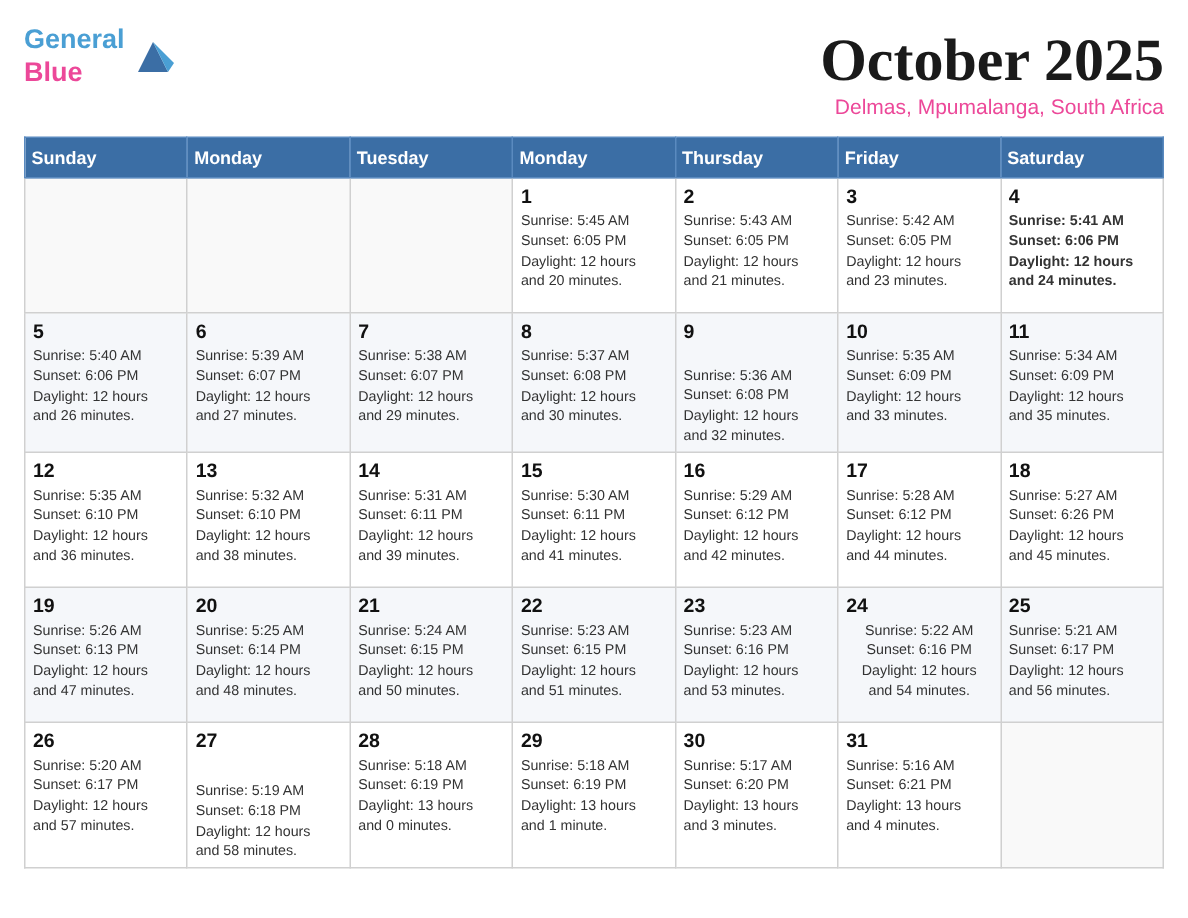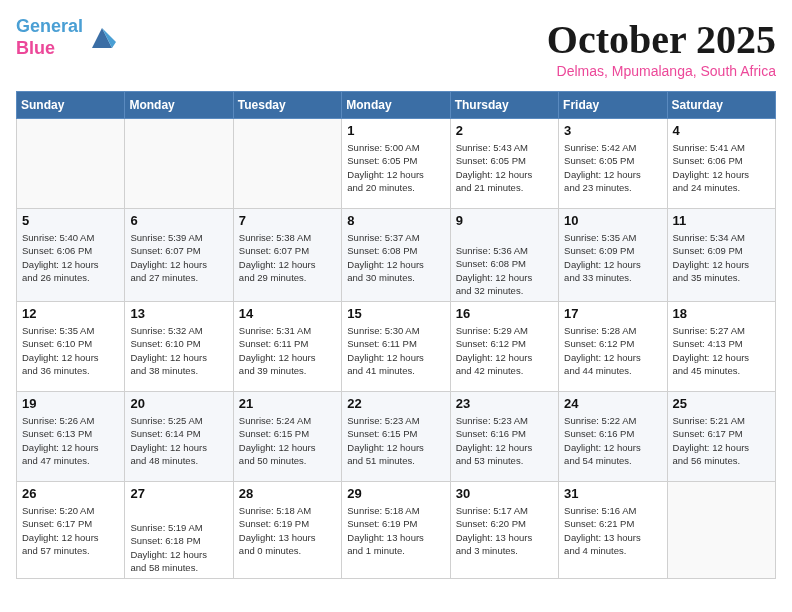"Sunrise: 5:00 AM" div.day-info { text: 5:00 -> 5:45 }
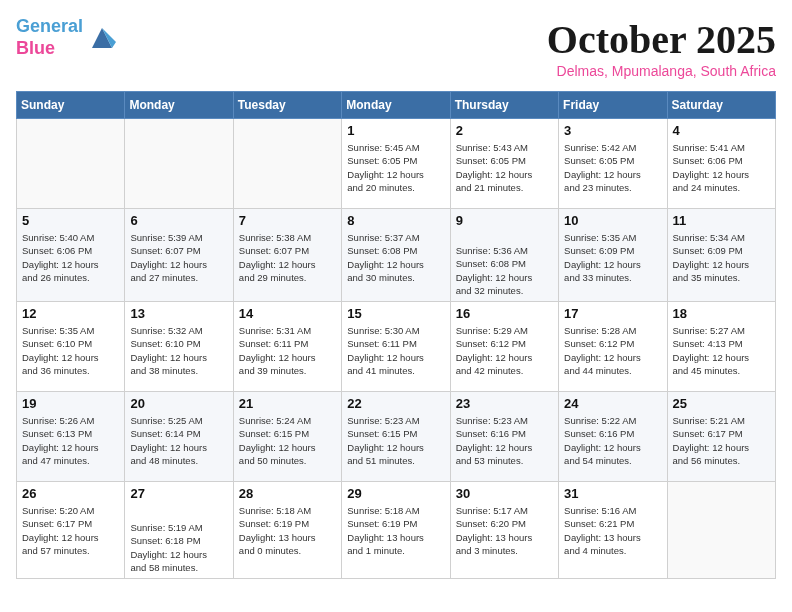"Sunrise: 5:41 AM" div.day-info { font-weight: none -> bold }
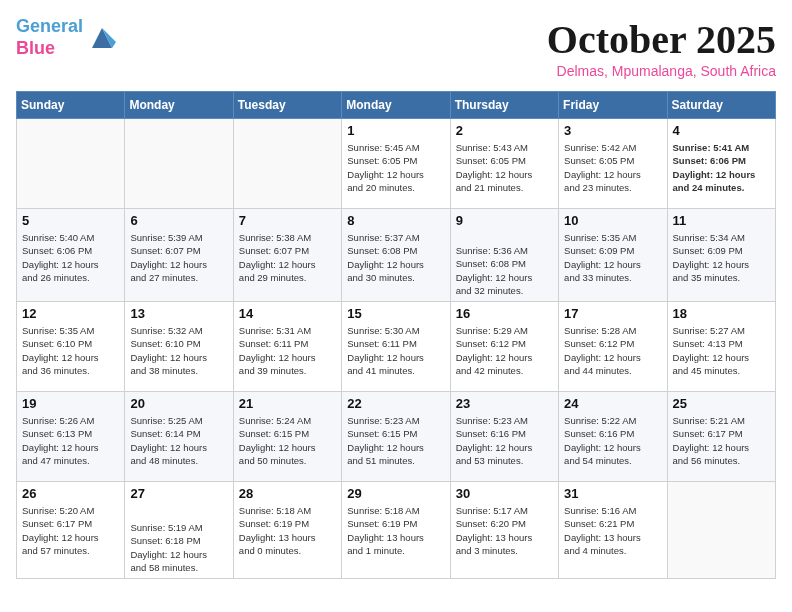"Sunrise: 5:27 AM" div.day-info { text: 4:13 -> 6:26 }
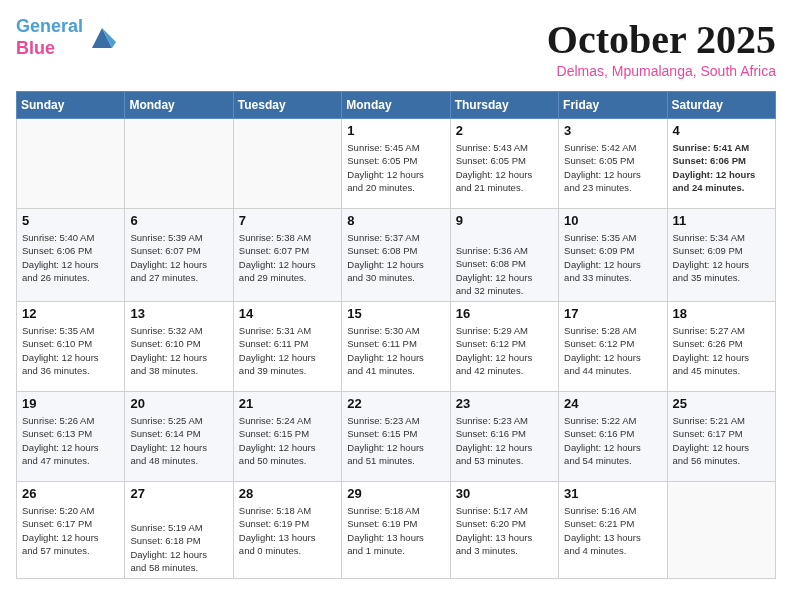"Sunrise: 5:22 AM" div.day-info { text-align: none -> center }
